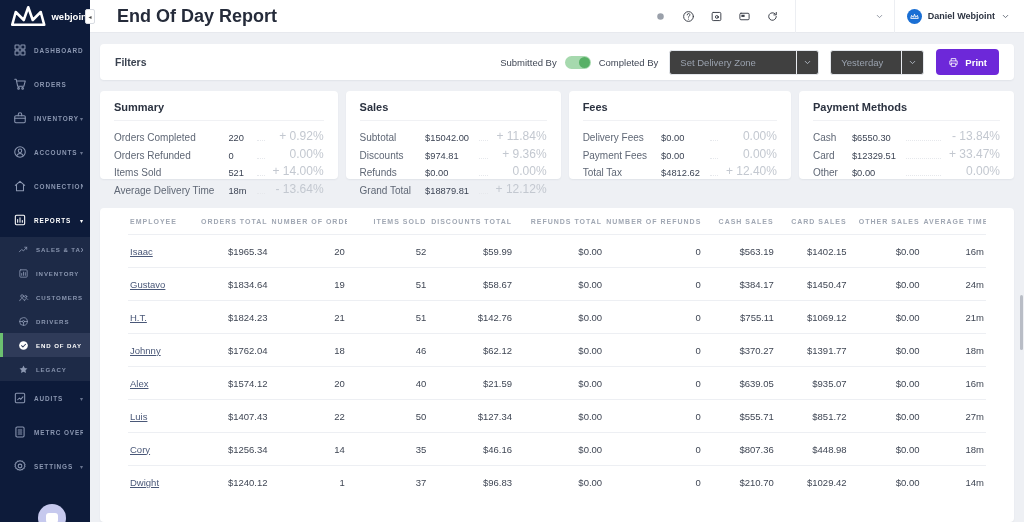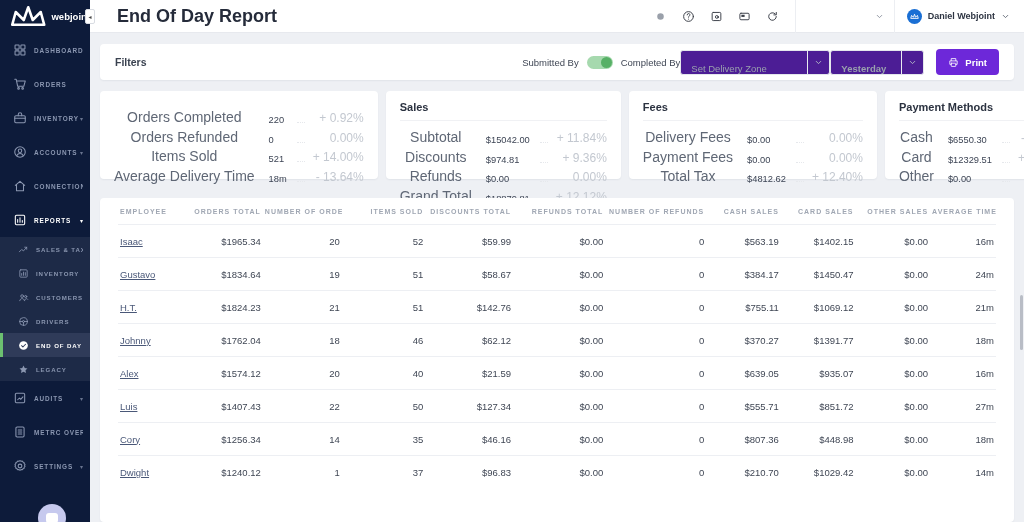"Set Delivery Zone" .fselect { align-items: flex-end -> center; background: #4c1d95 -> #404040; margin-left: none -> 11px }
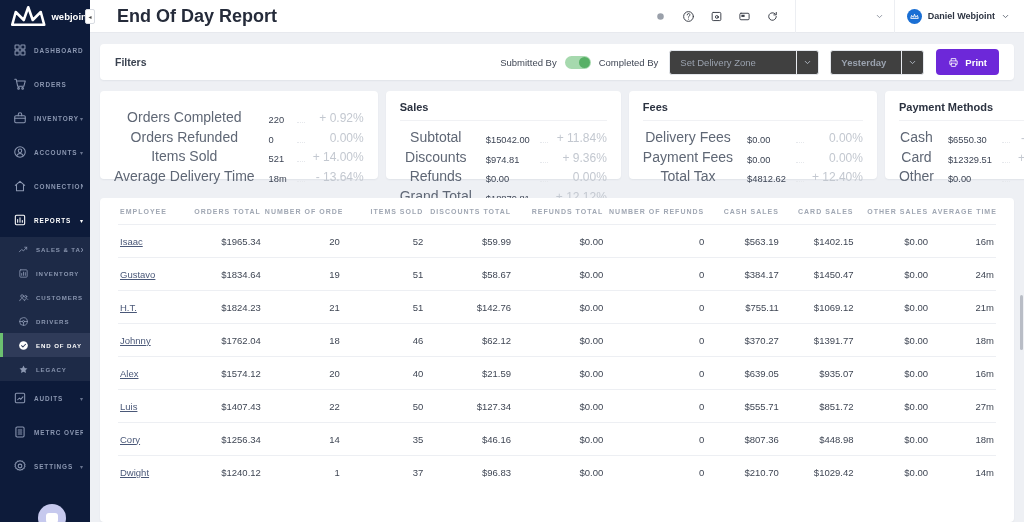"Yesterday" .date-select { font-weight: bold -> none }
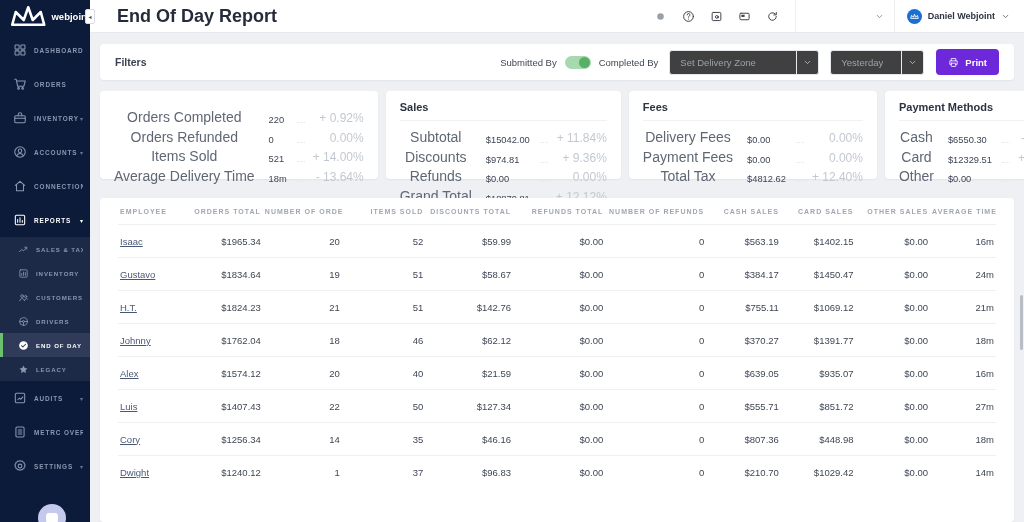"Summary" div.card-title { html: none -> <div>Summary</div> }
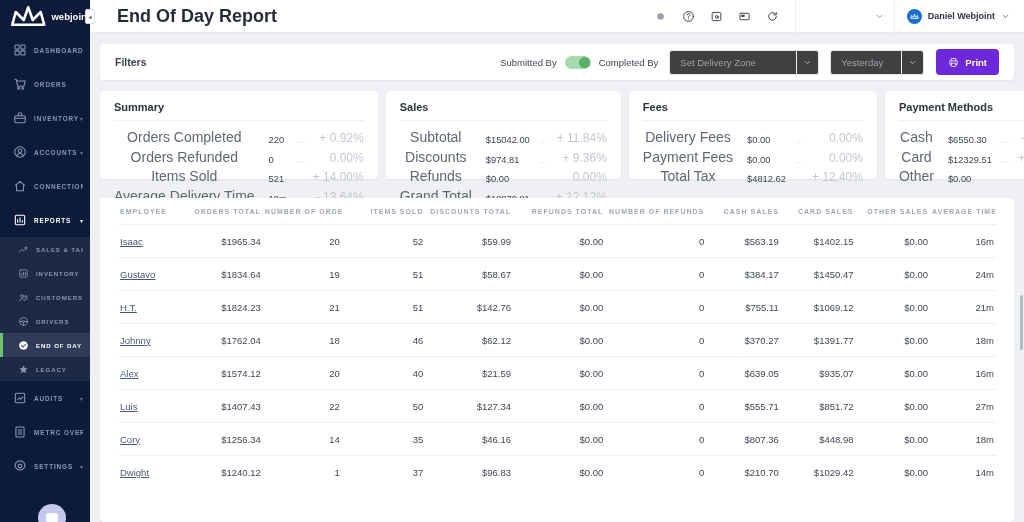"Orders Completed" .cg-label { font-size: 14px -> 10px; text-align: center -> none }
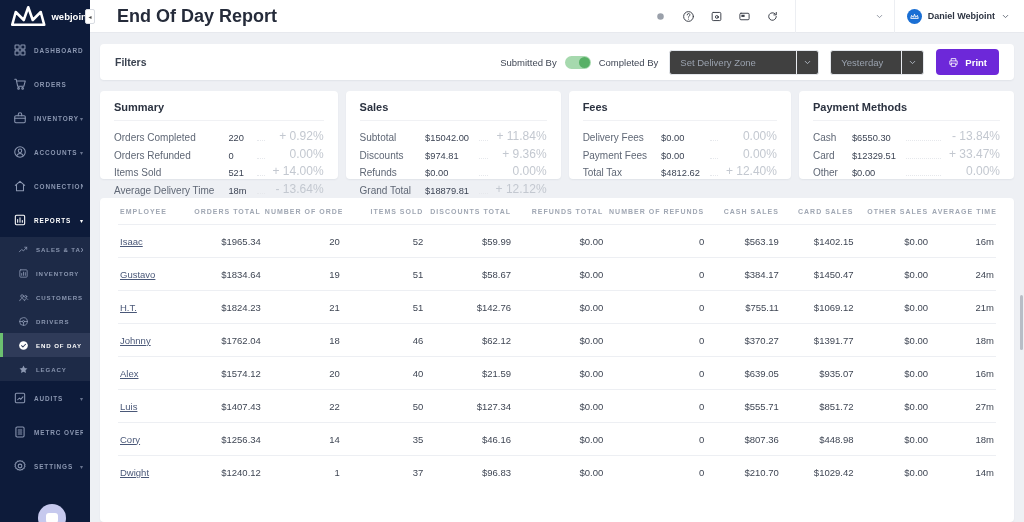"Isaac" .table-card { margin-top: 19px -> 29px; padding: 0 18px -> 0 28px }
